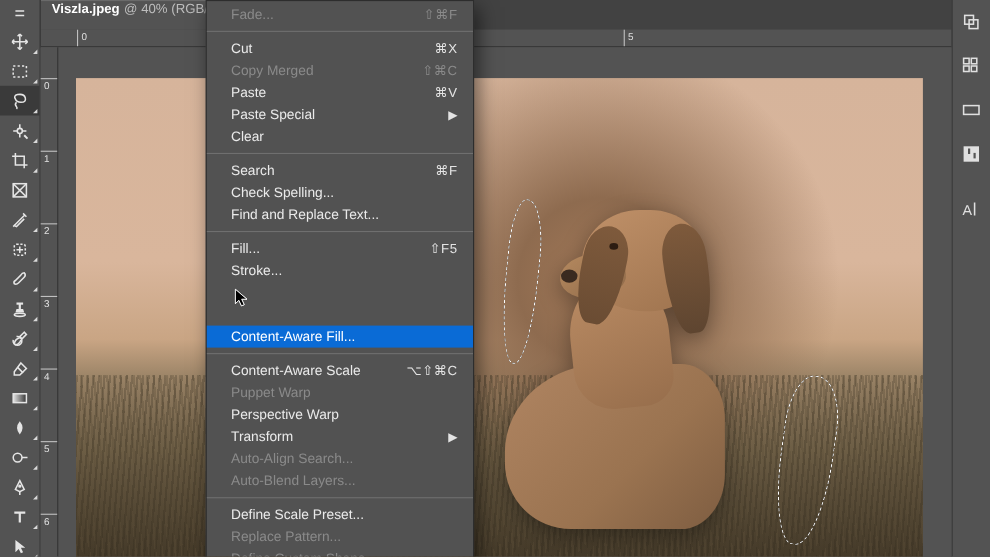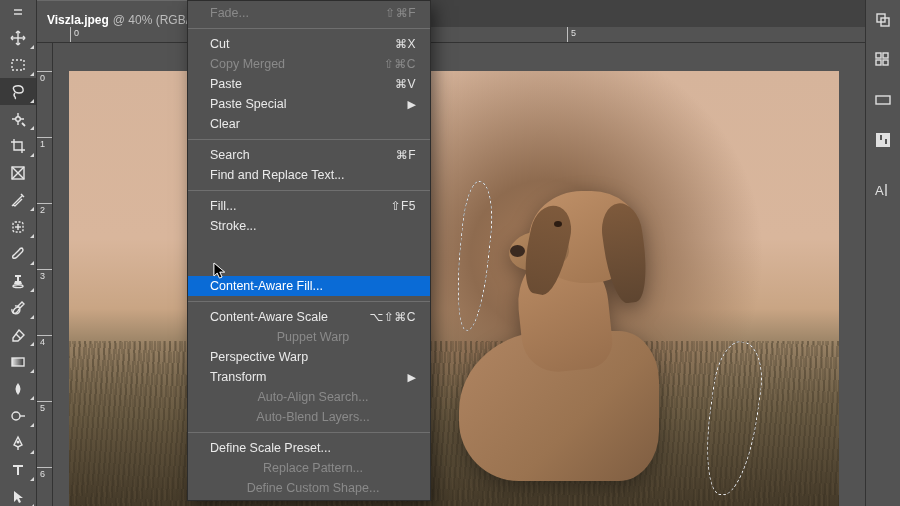"Viszla.jpeg" .doc-tab { align-items: flex-end -> flex-start }
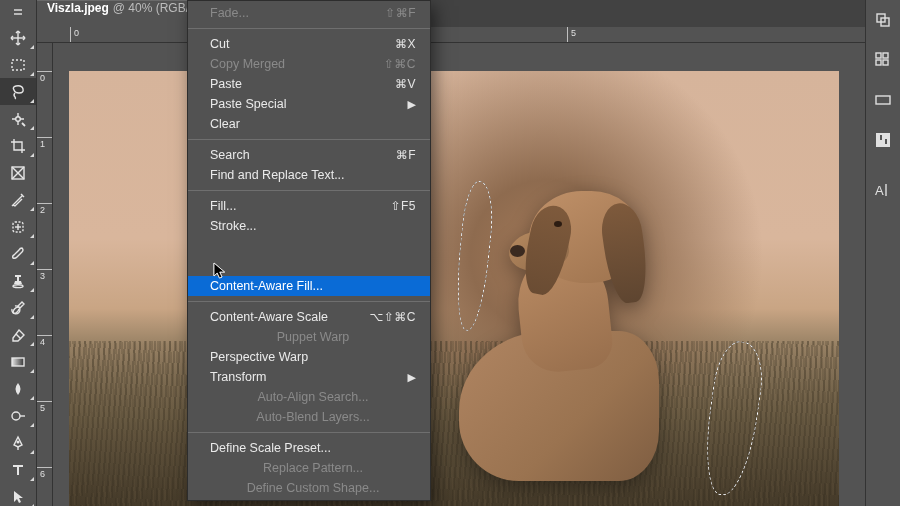"Fade..." .menu .row.disabled { justify-content: center -> none }
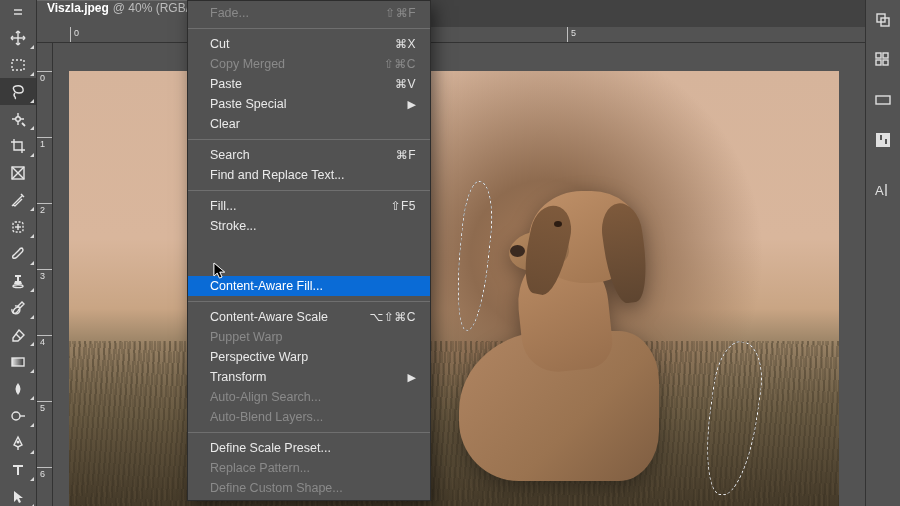"Check Spelling..." div.row { html: none -> <div> <span>Check Spelling...</span> </div> }
